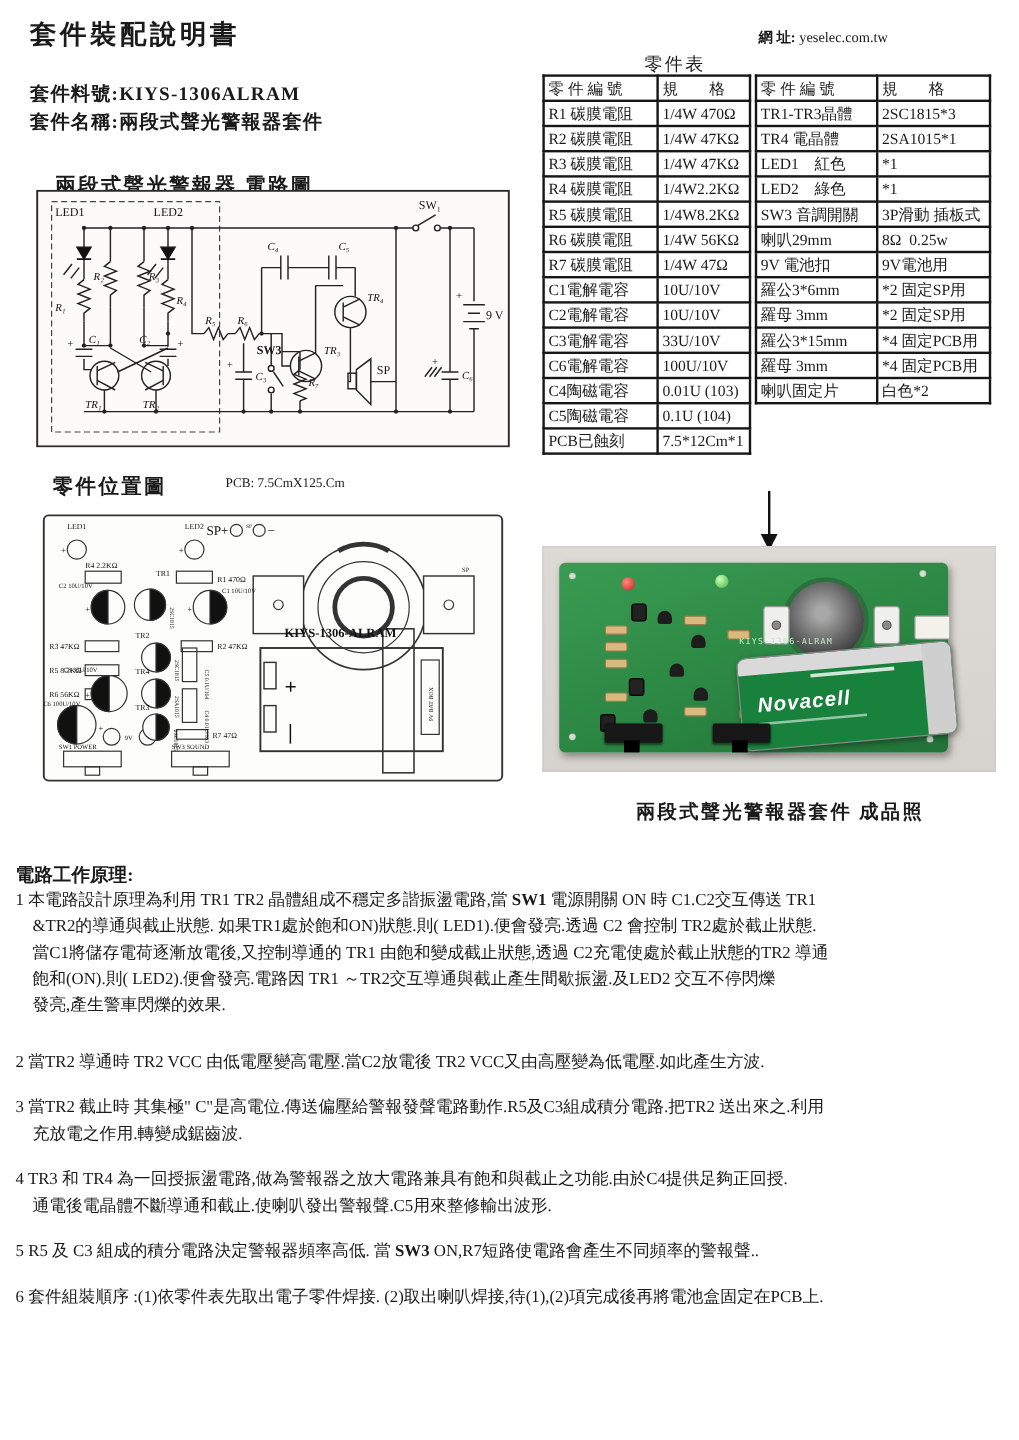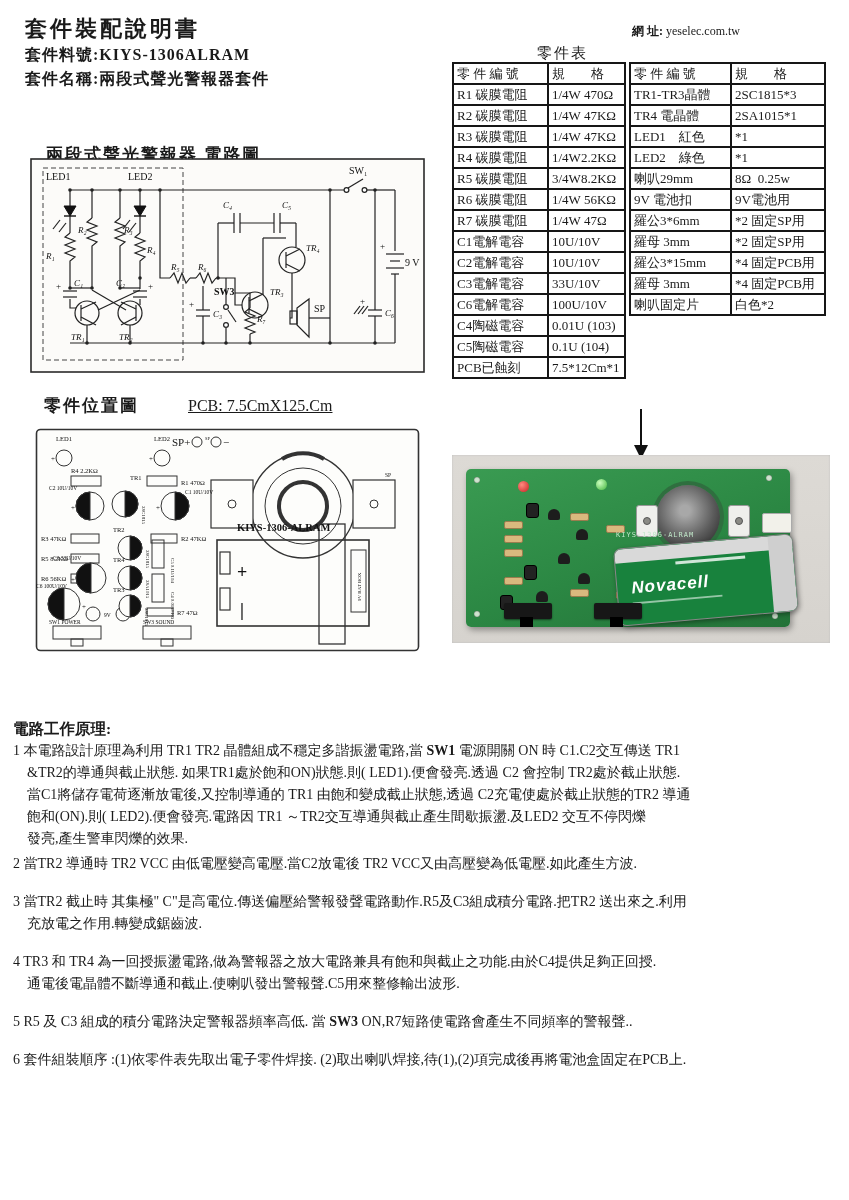"套件料號:KIYS-1306ALRAM" .doc-sub { margin-top: none -> 23px }
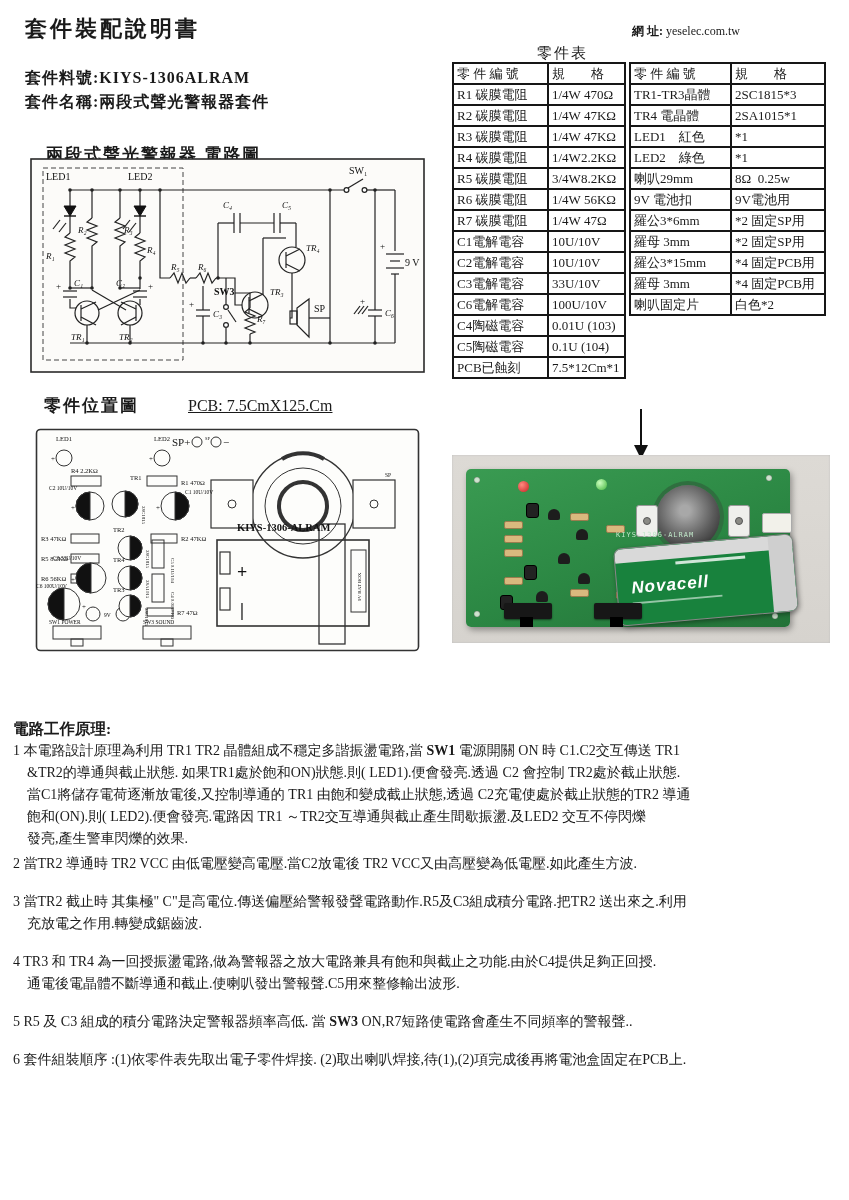"3/4W8.2KΩ" td { text: 3/4W8.2KΩ -> 1/4W8.2KΩ }
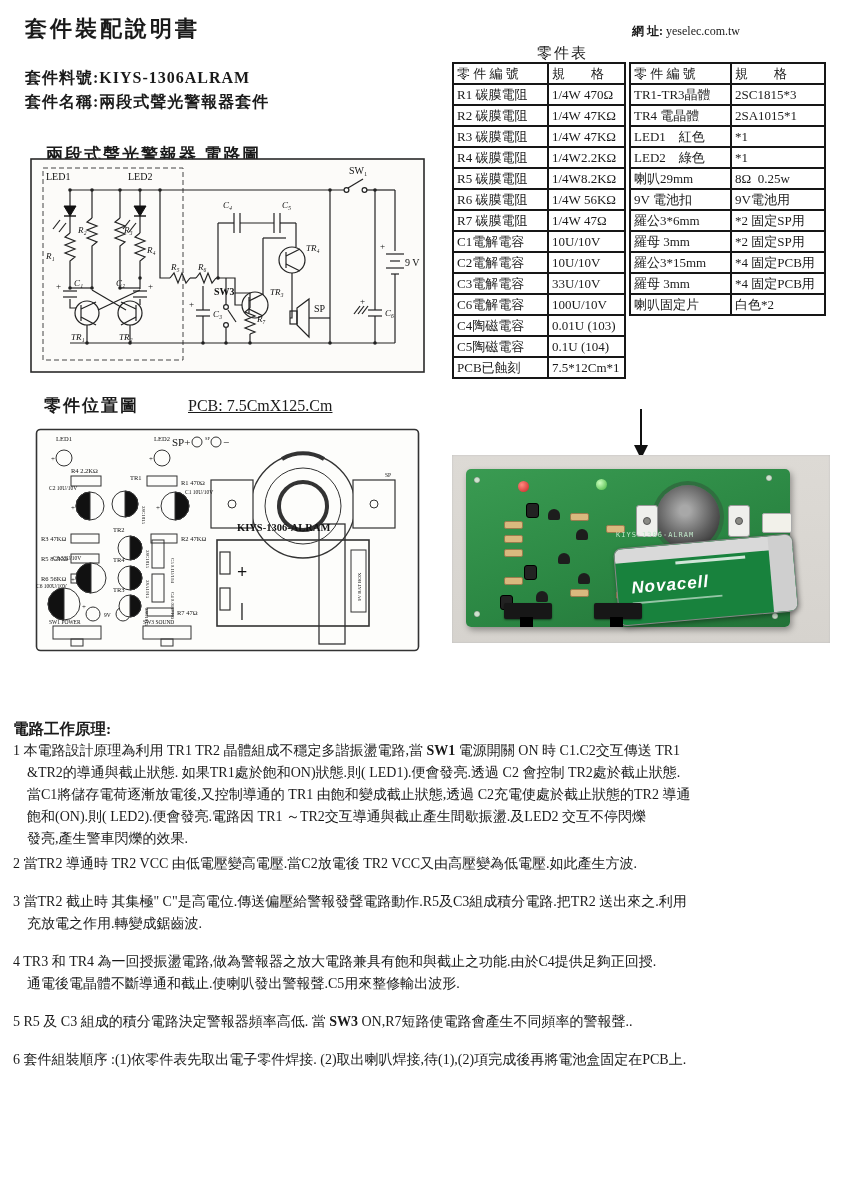"SW3 音調開關" tr { html: none -> <tr> <td>SW3 音調開關</td> <td>3P滑動 插板式</td> </tr> }
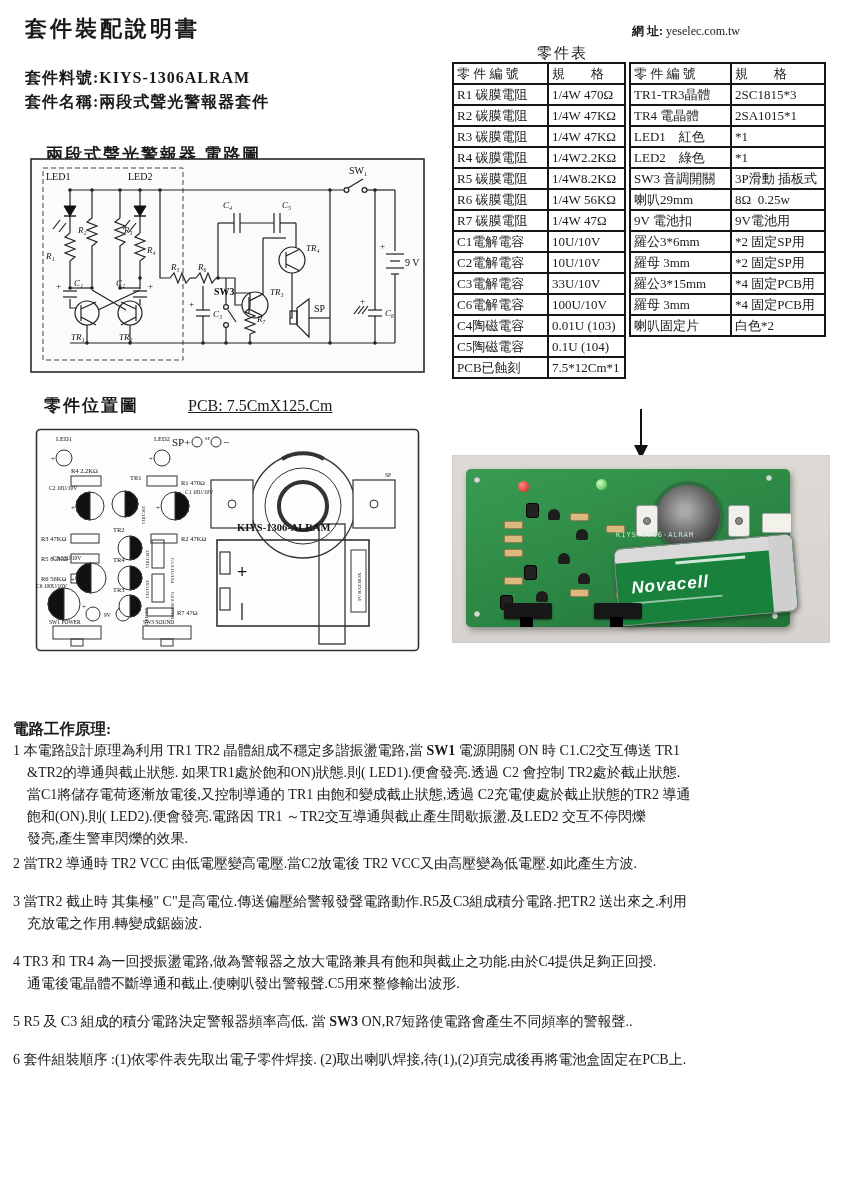"PCB: 7.5CmX125.Cm" .pcb-size { font-size: 16px -> 11px; text-decoration: underline -> none }
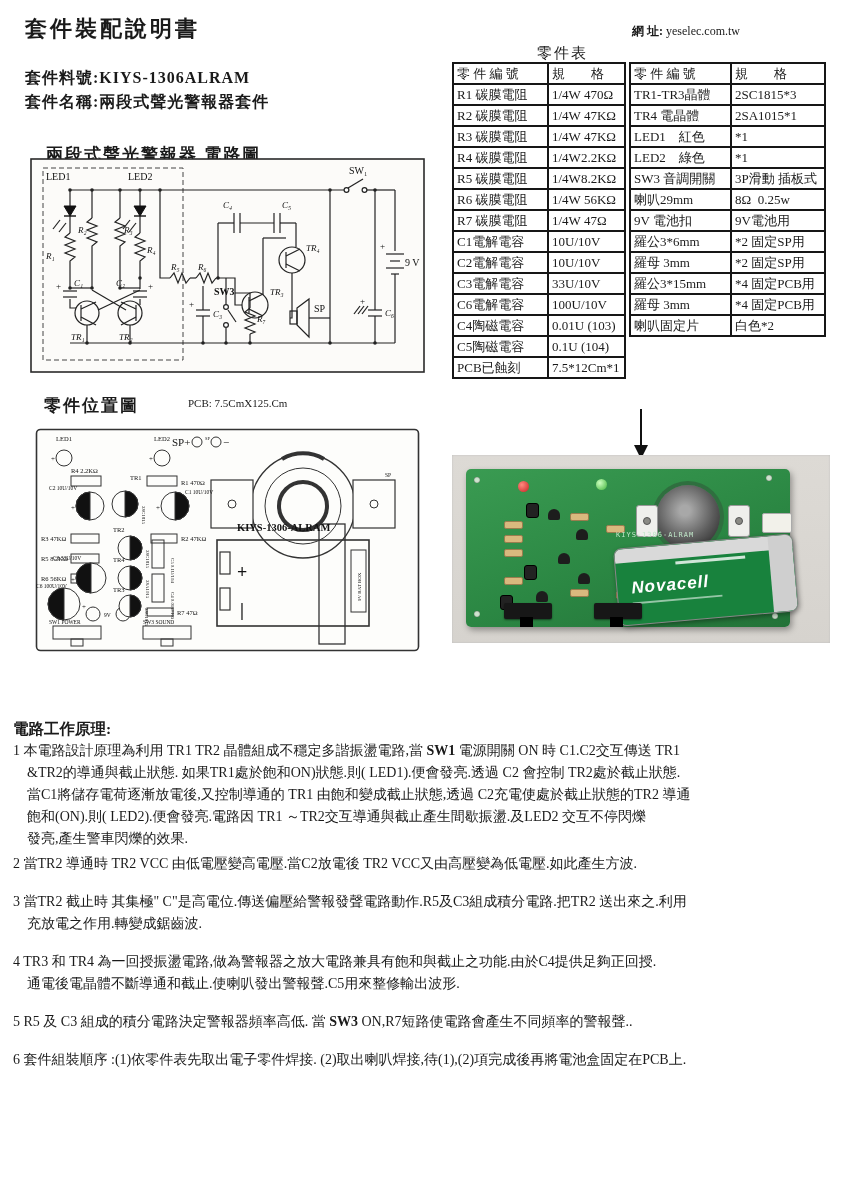"兩段式聲光警報器套件 成品照" div.abs { html: none -> <div>兩段式聲光警報器套件 成品照</div> }
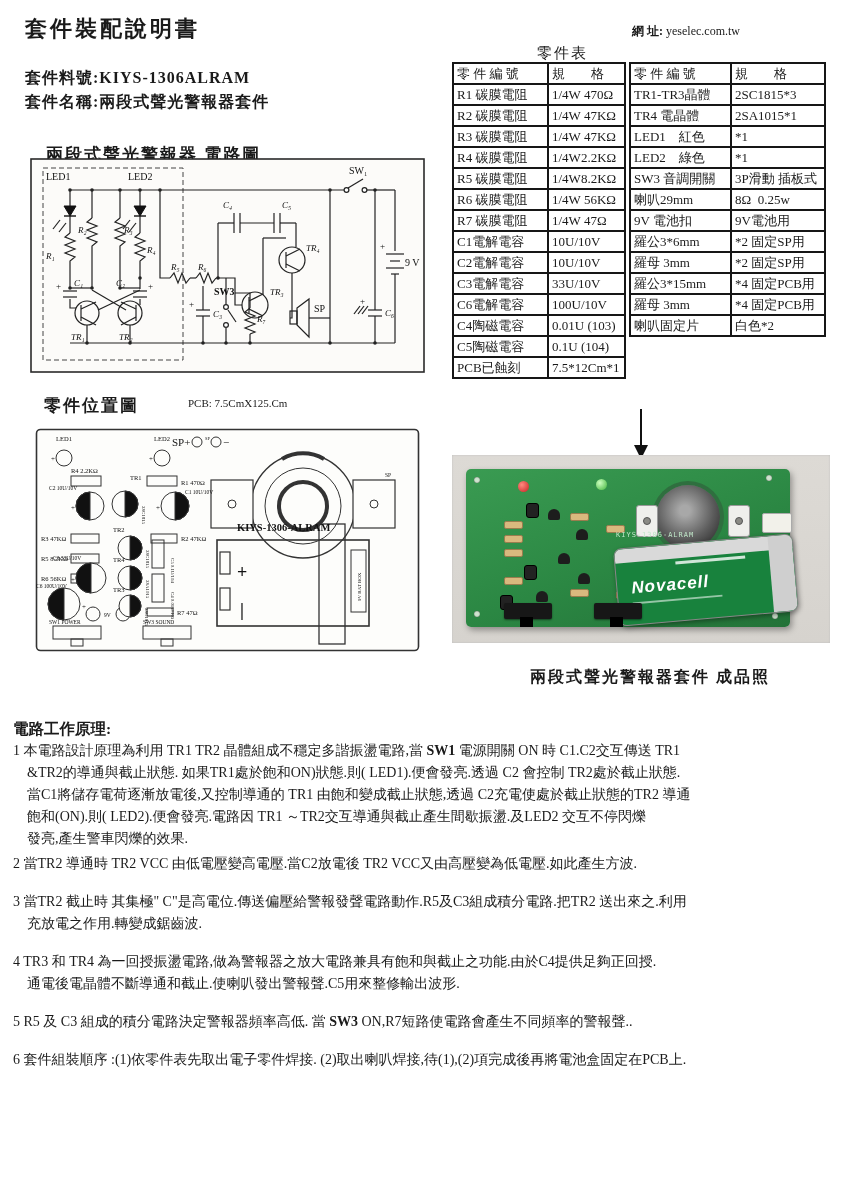"1 本電路設計原理為利用 TR1 TR2 晶體組成不穩定多諧振盪電路,當" .para:first-child { margin-bottom: 3px -> 25px }
